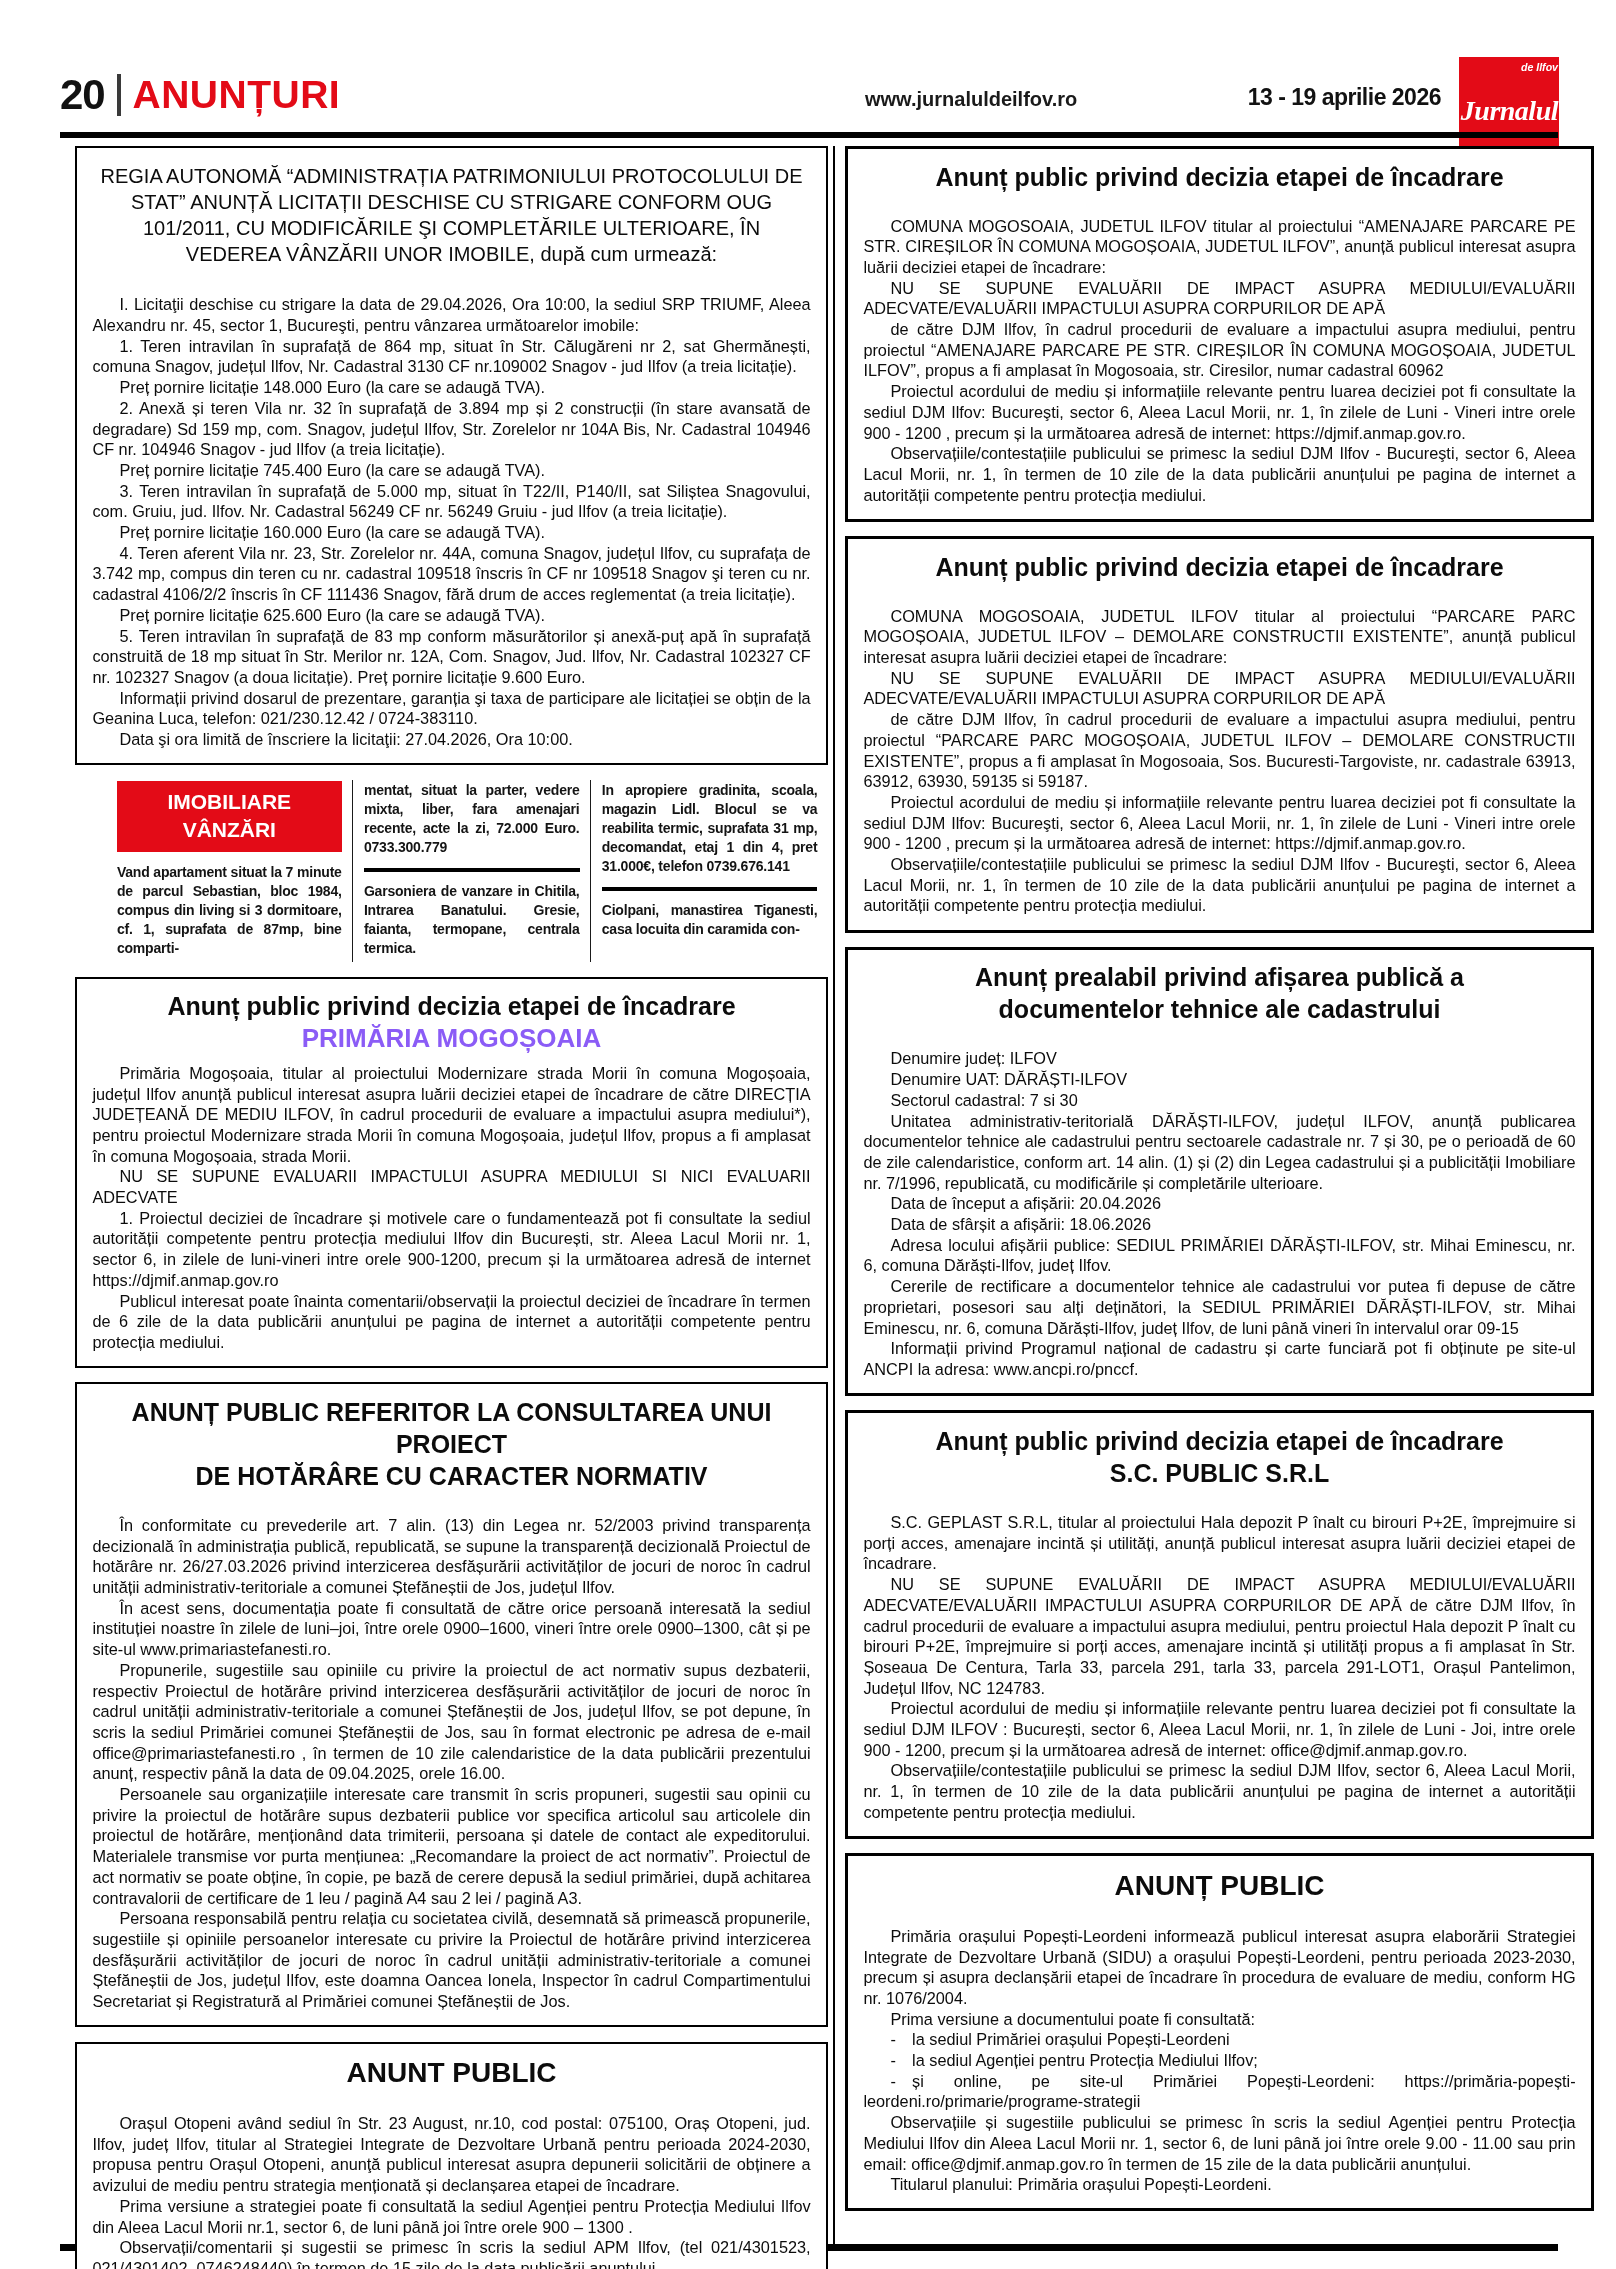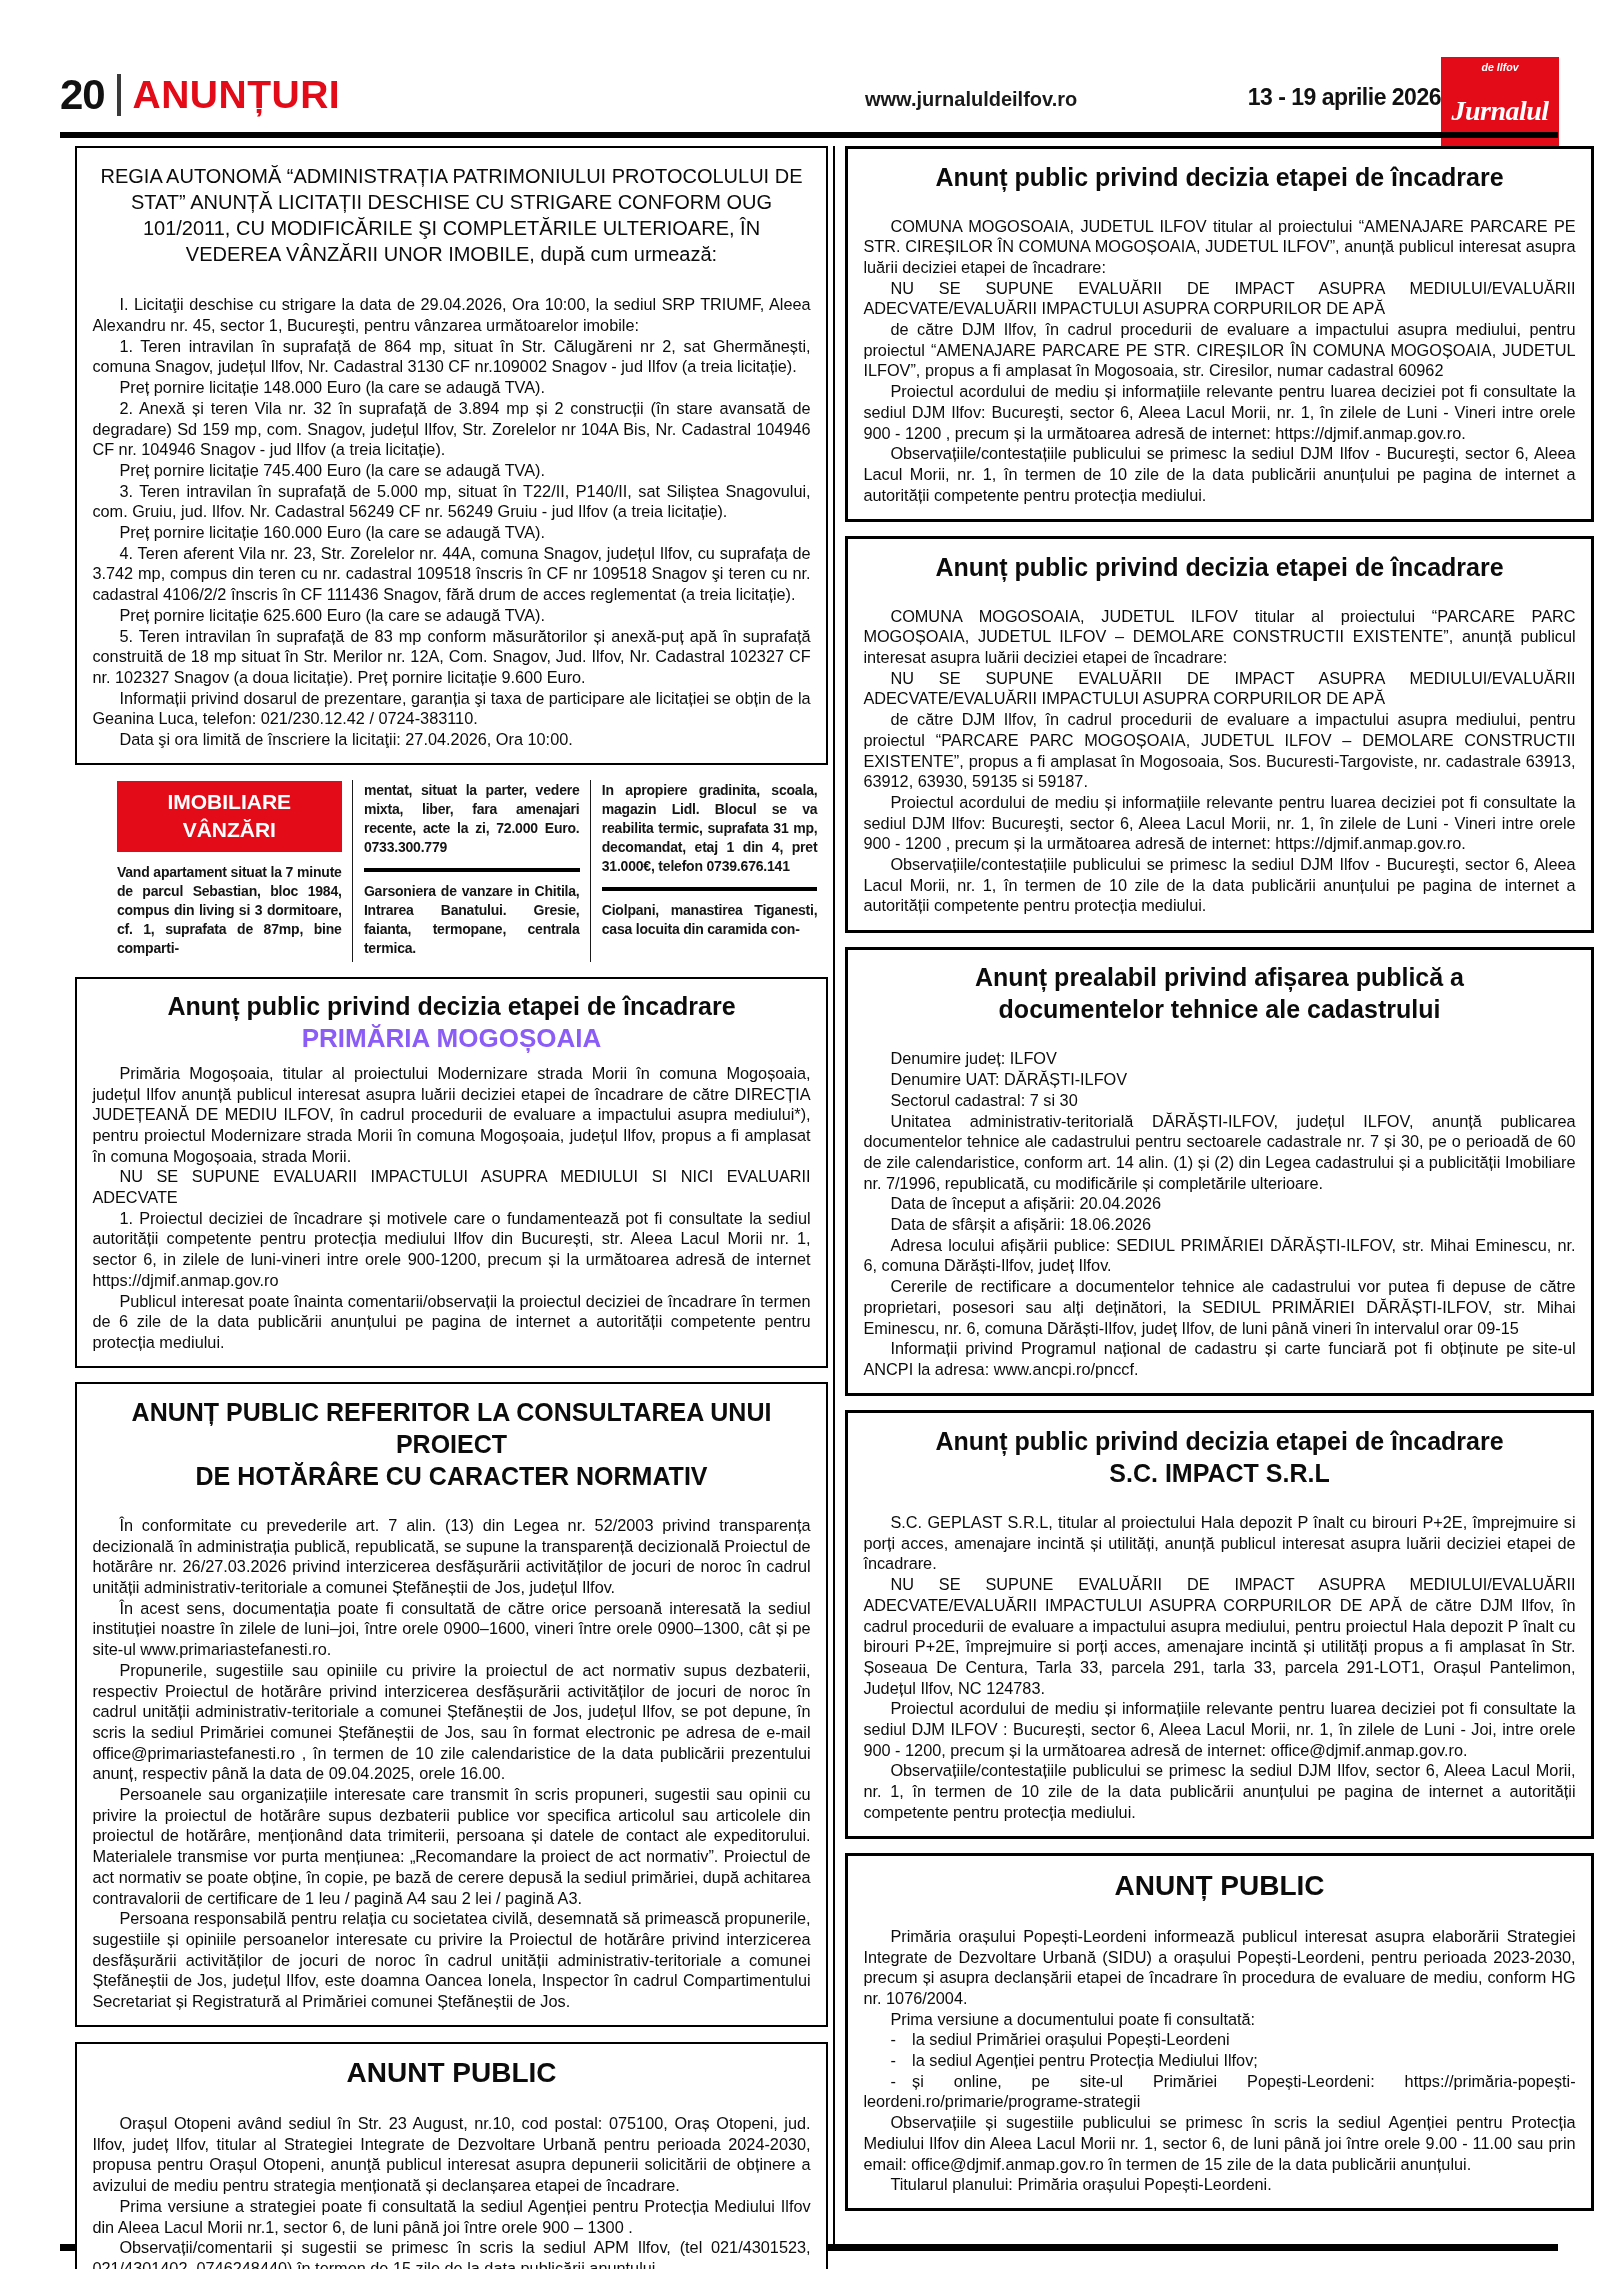"de Ilfov" .logo { align-items: center -> flex-end; width: 116px -> 98px }
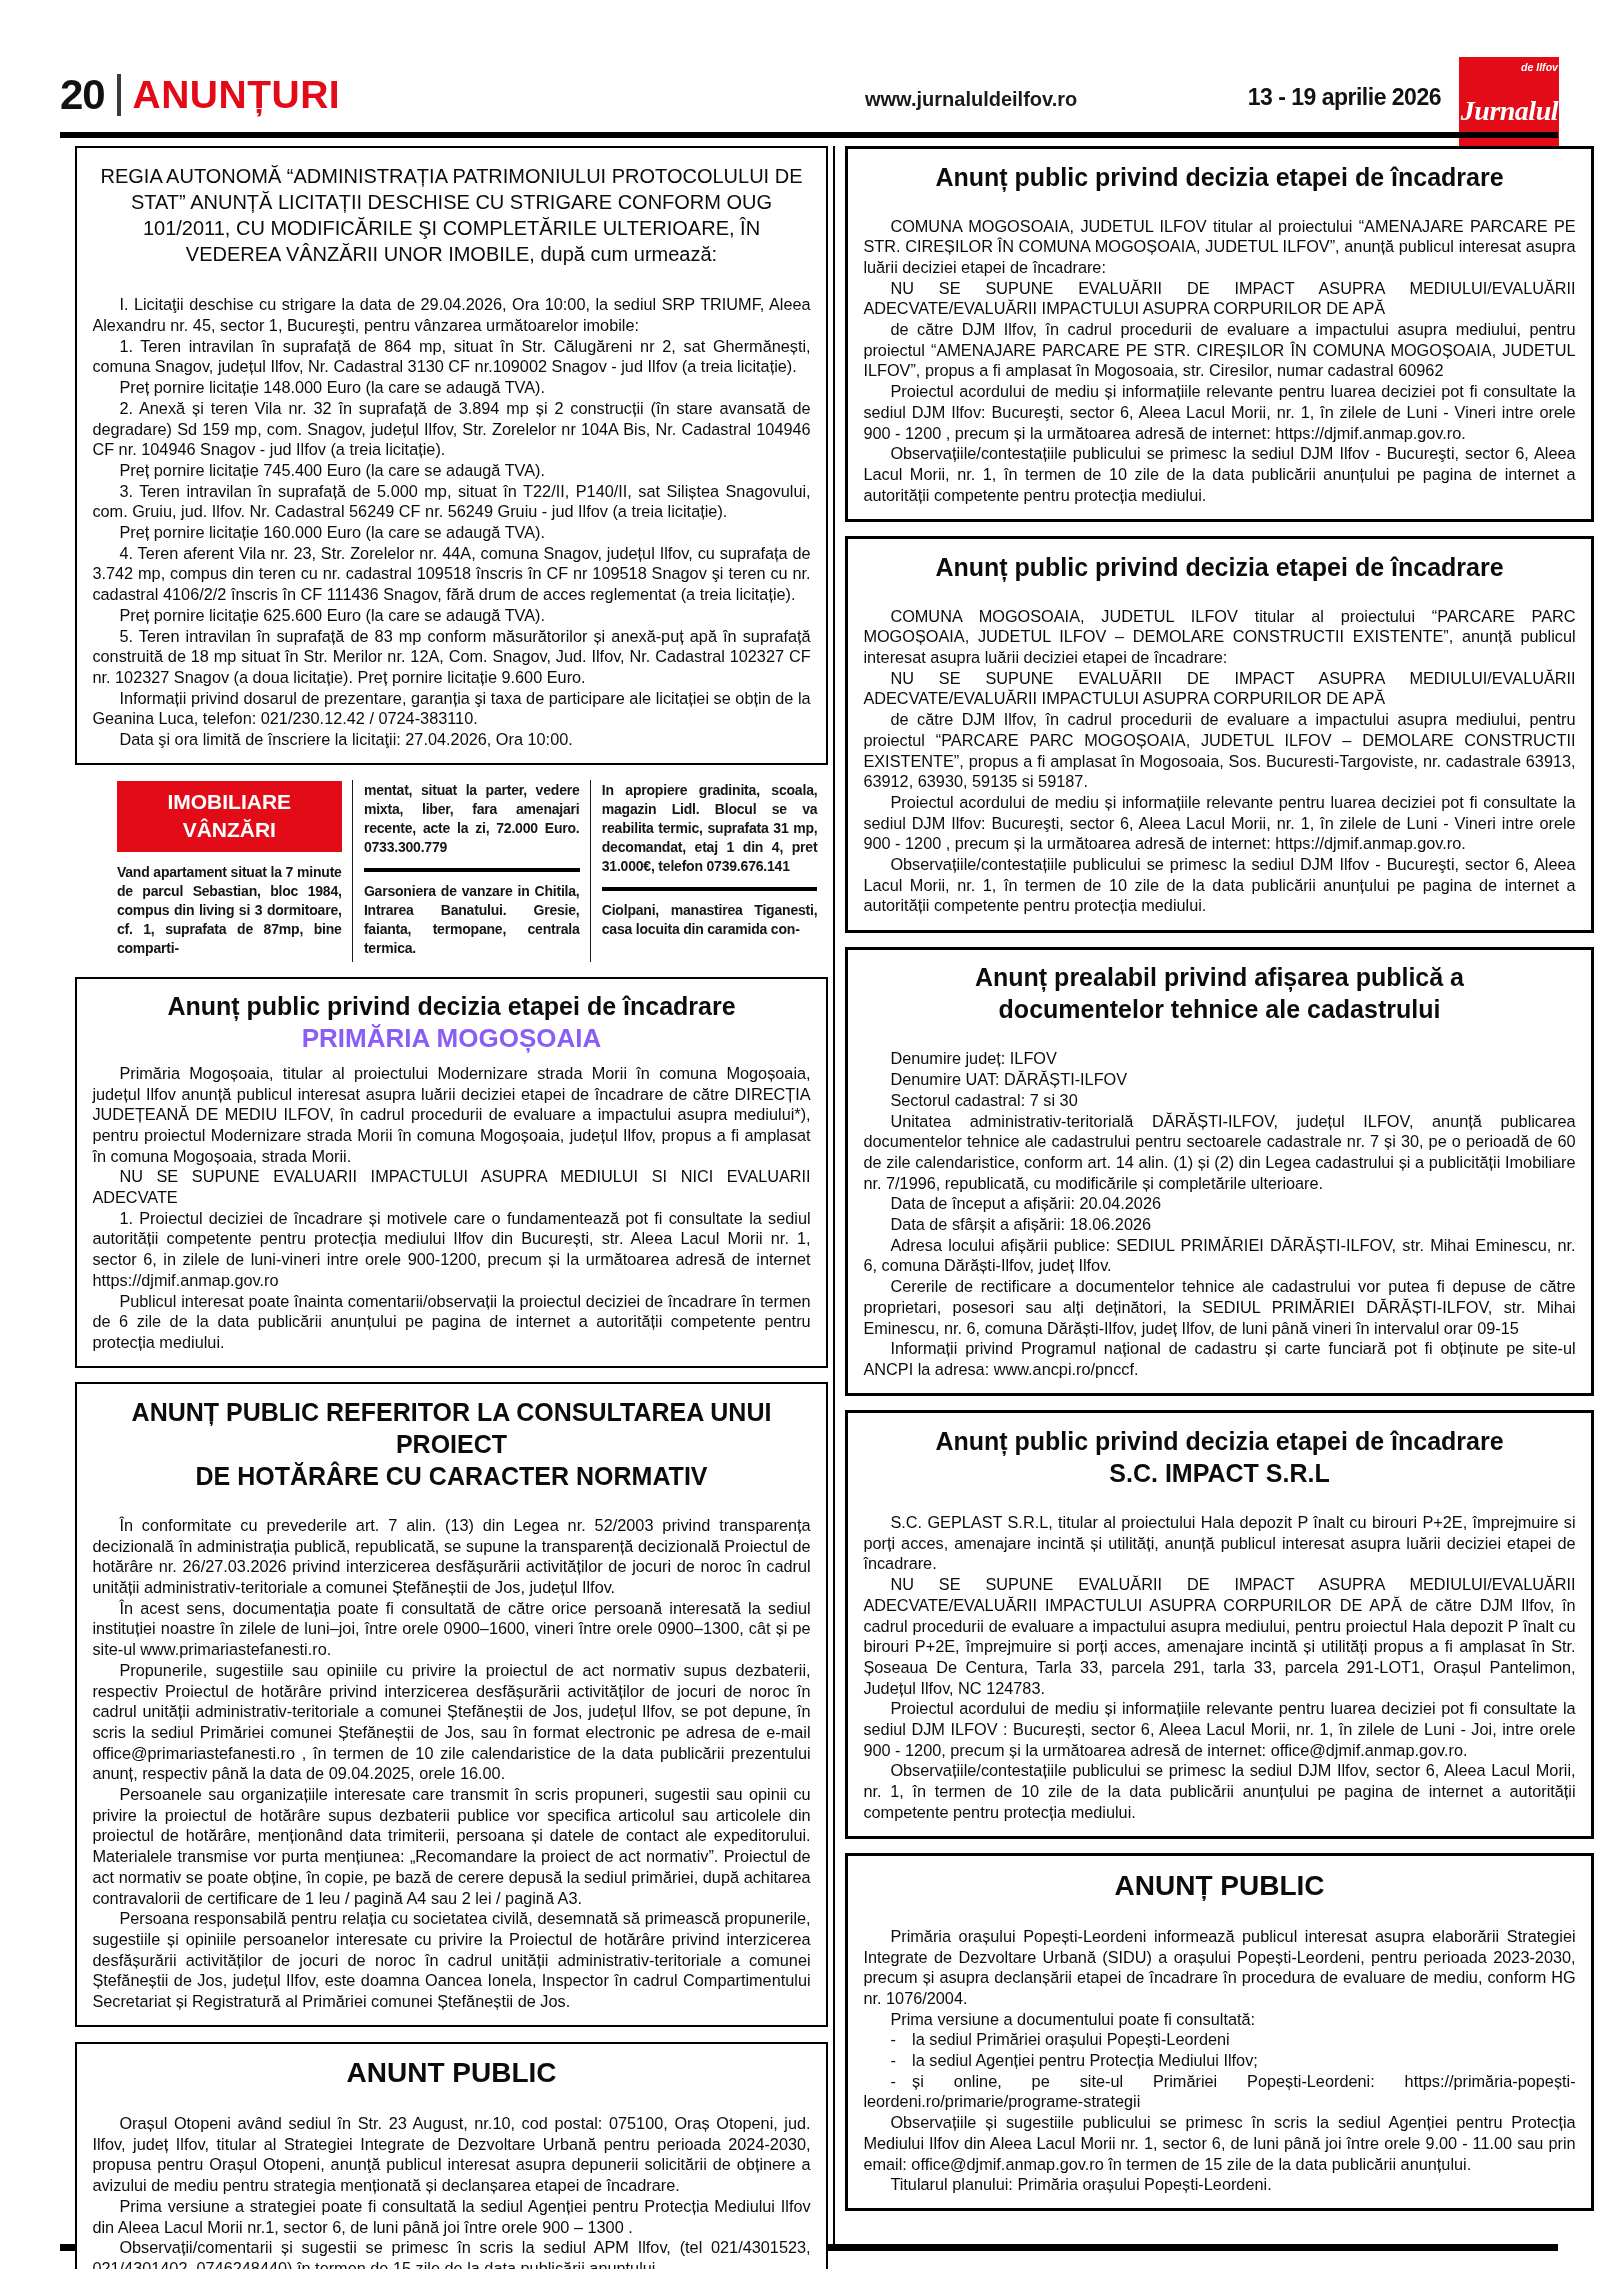"S.C. IMPACT S.R.L" h2.notice-title { text: IMPACT -> PUBLIC }
